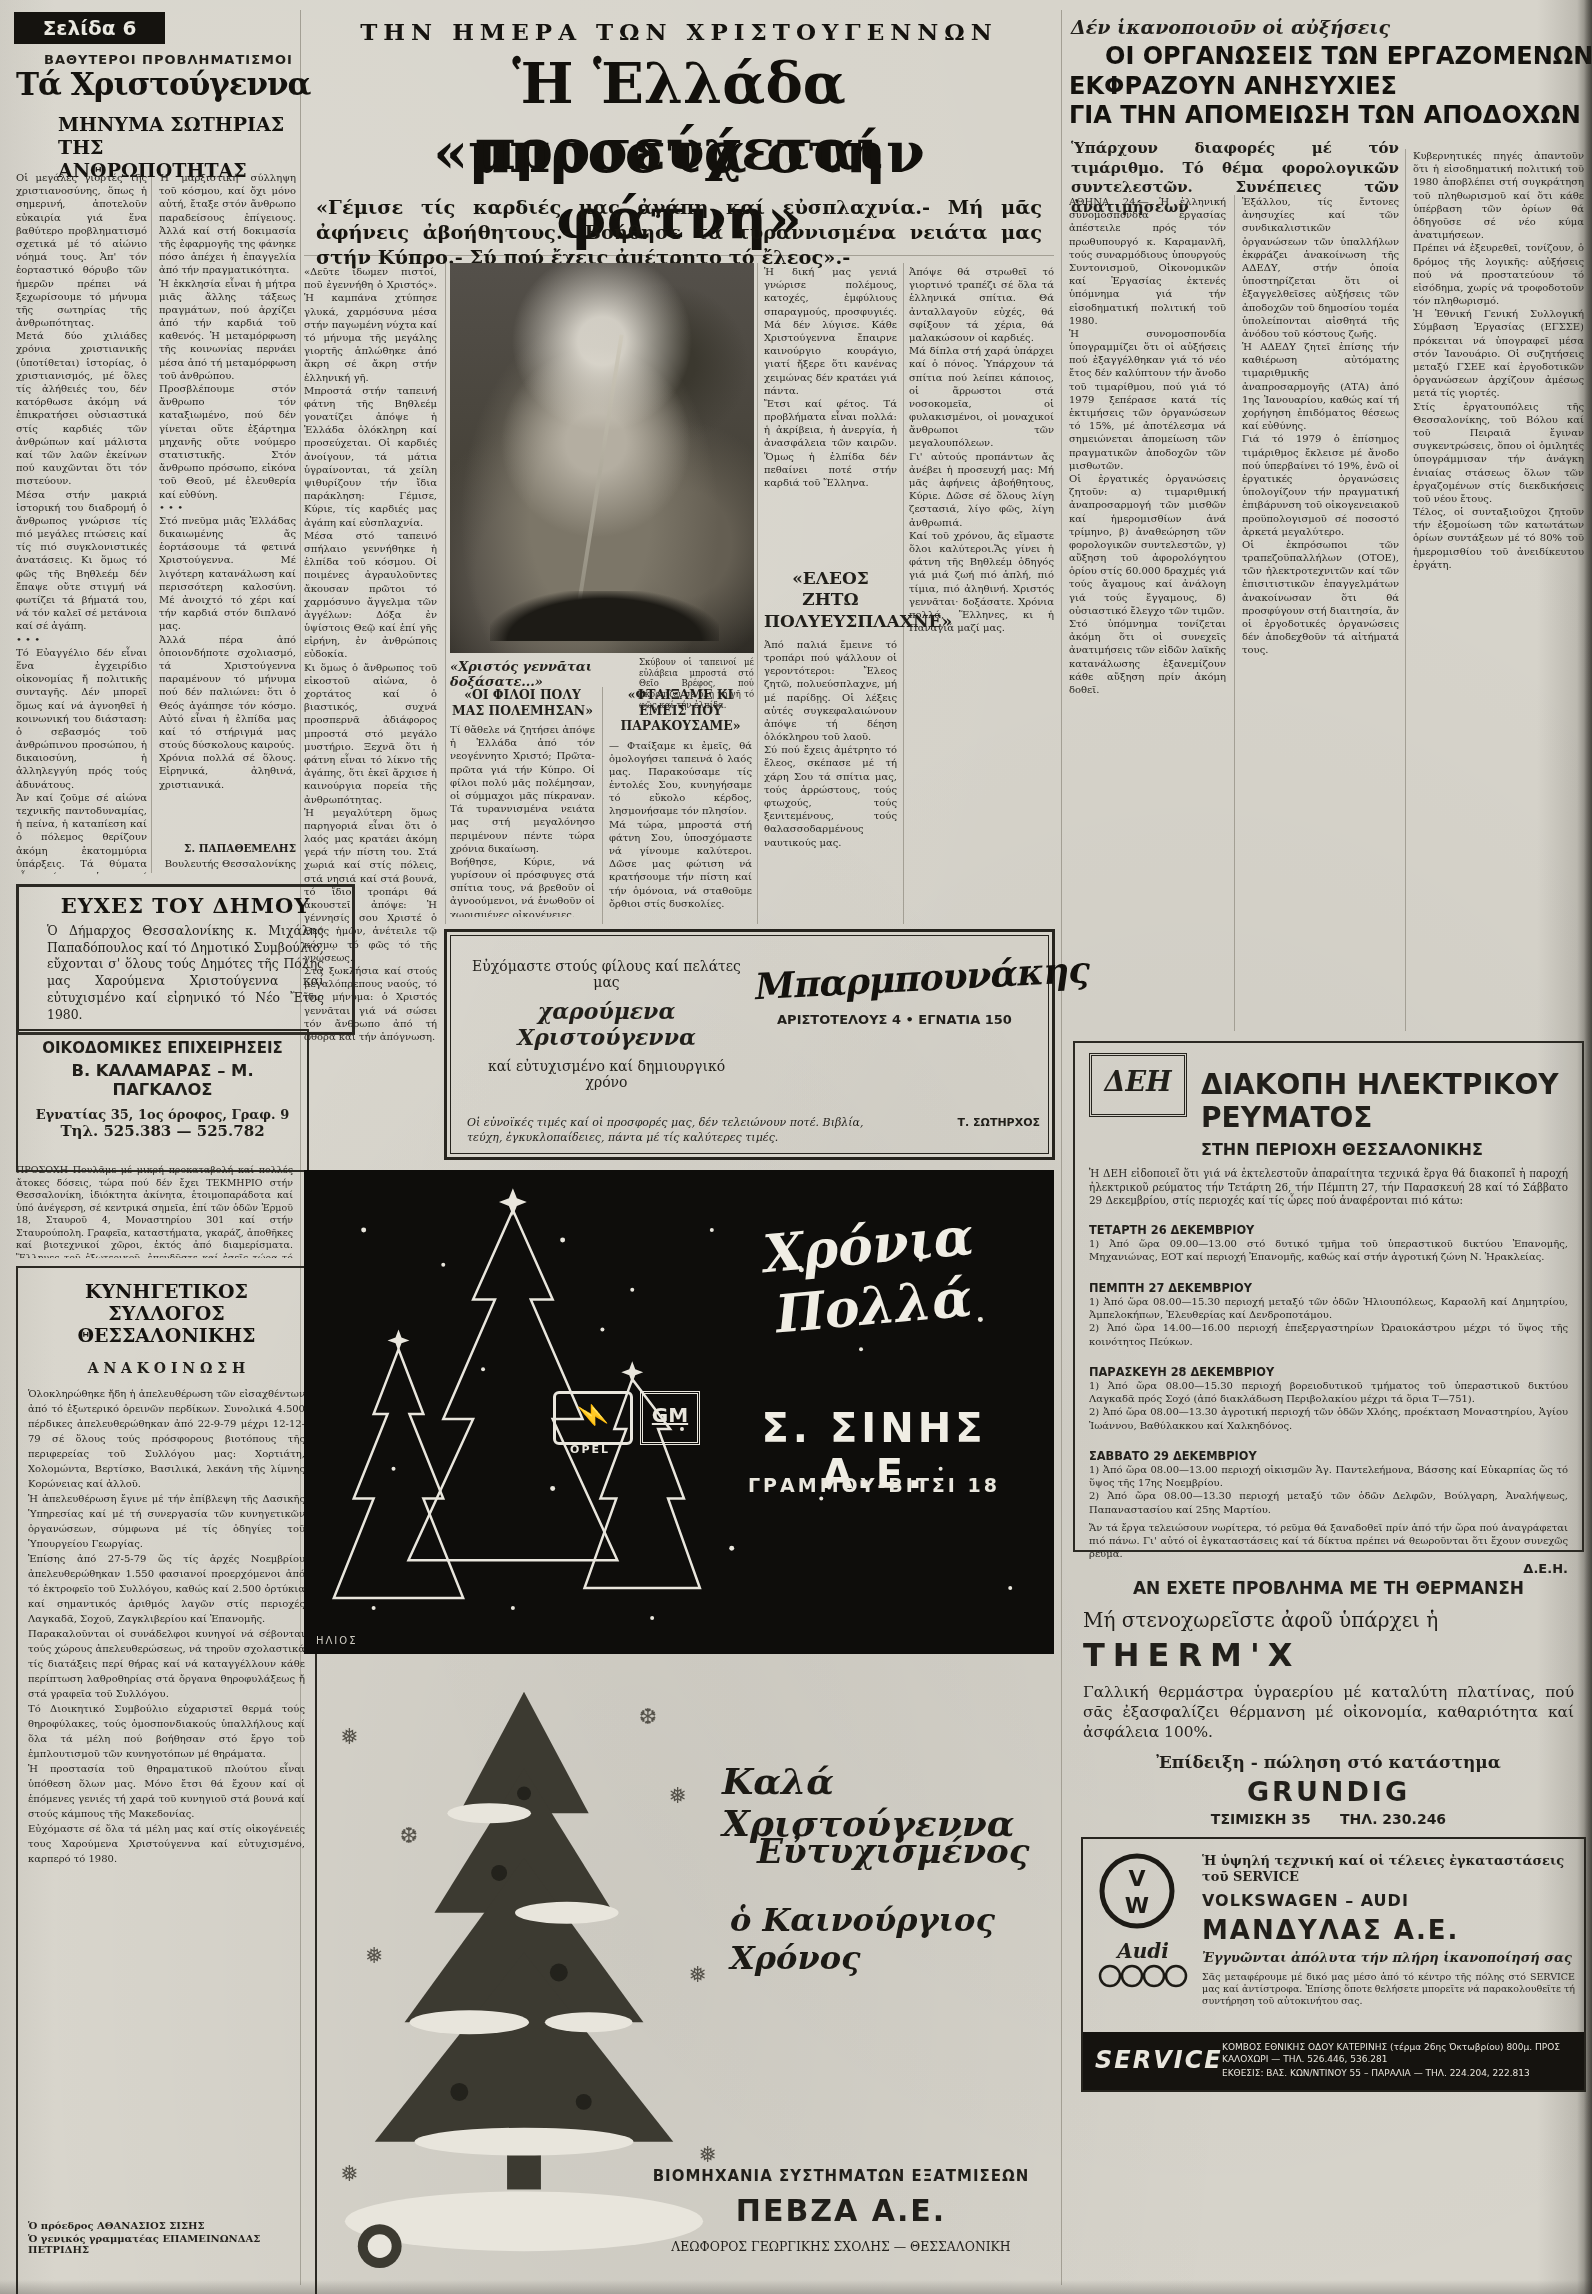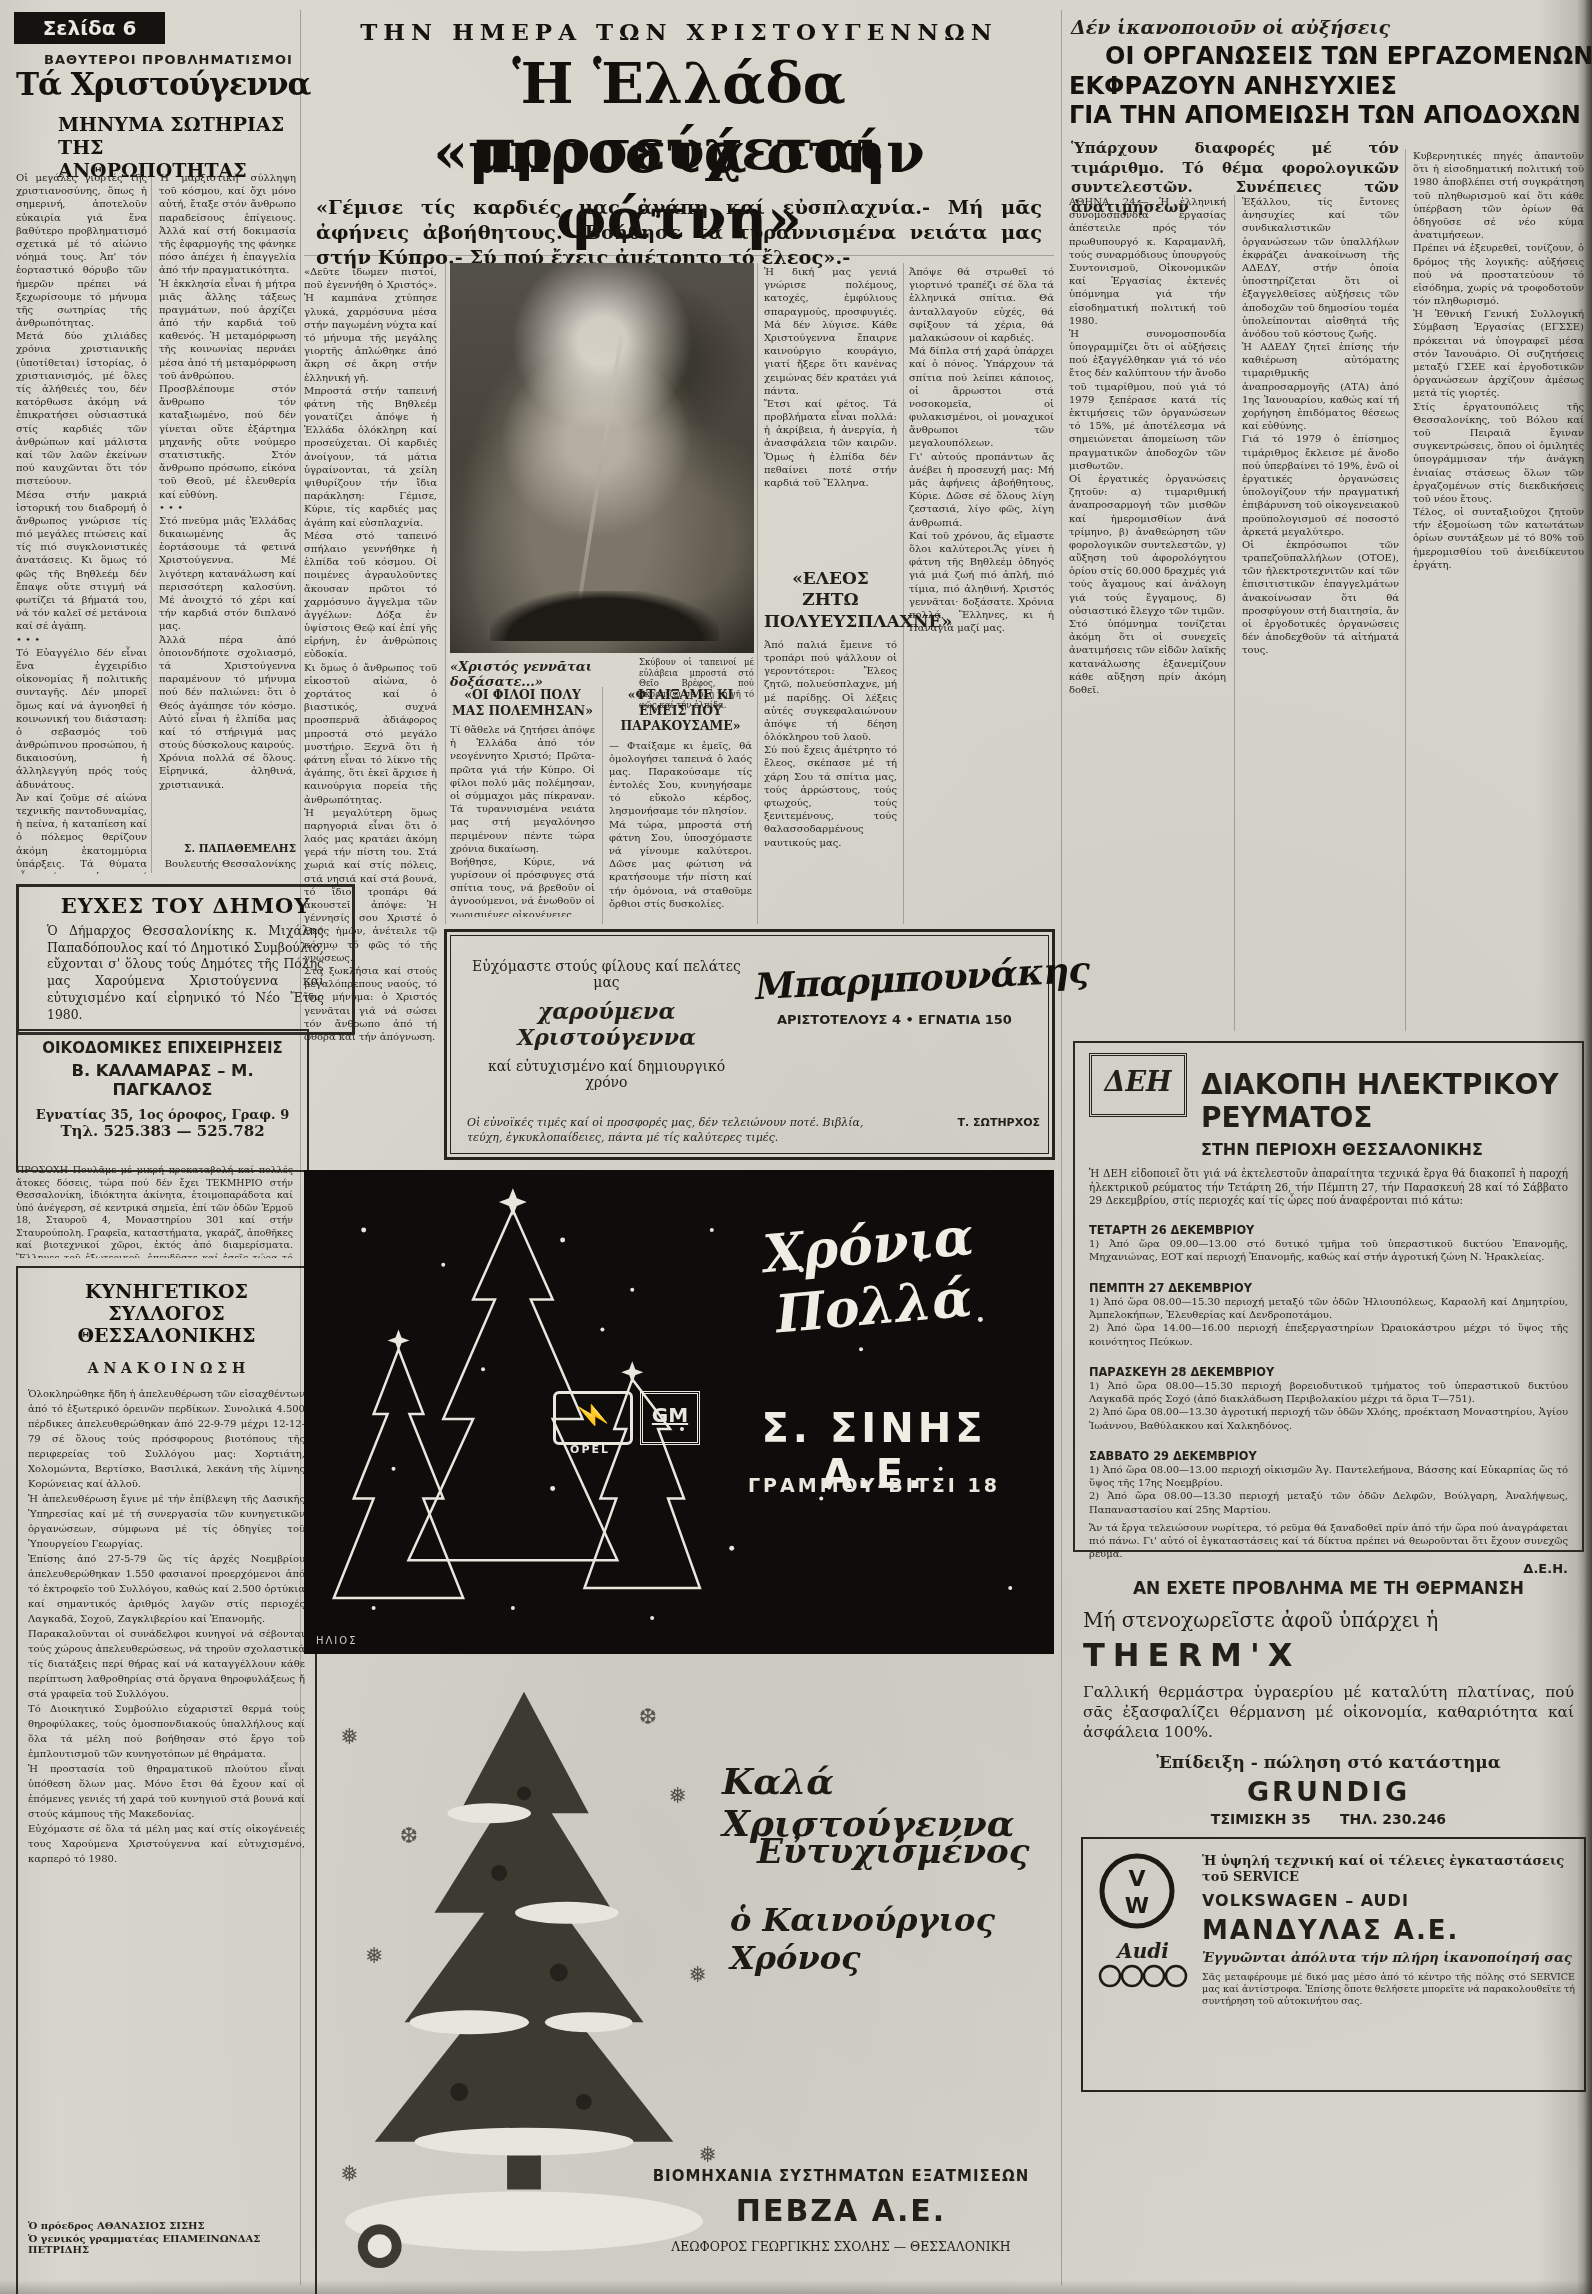"SERVICE" div.abs { html: none -> <div> <div>SERVICE</div> <div>ΚΟΜΒΟΣ ΕΘΝΙΚΗΣ ΟΔΟΥ ΚΑΤΕΡΙΝΗΣ (τέρμα 26ης Ὀκτωβρίου) 800μ. ΠΡΟΣ ΚΑΛΟΧΩΡΙ — ΤΗΛ. 526.446, 536.281</div> <div>ΕΚΘΕΣΙΣ: ΒΑΣ. ΚΩΝ/ΝΤΙΝΟΥ 55 – ΠΑΡΑΛΙΑ — ΤΗΛ. 224.204, 222.813</div> </div> }
